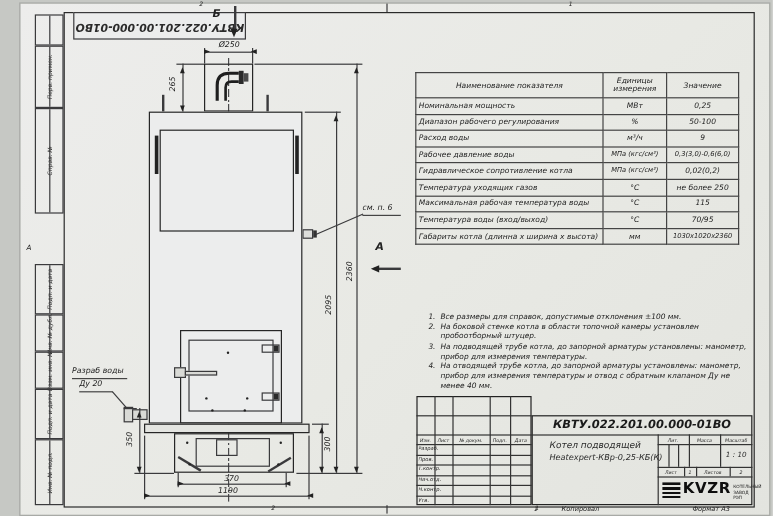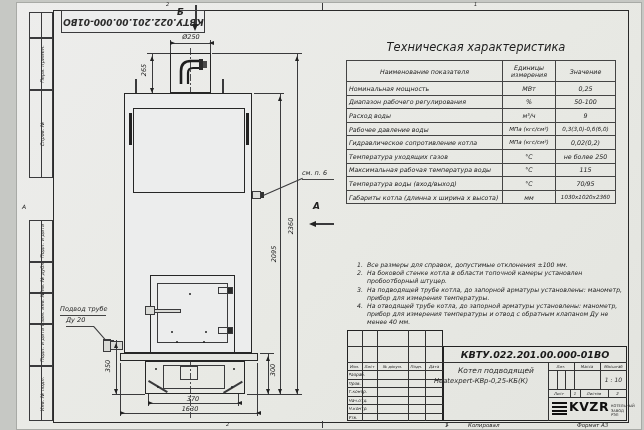"Техническая характеристика" div.abs { html: <div>Техническая характеристика</div> -> none }
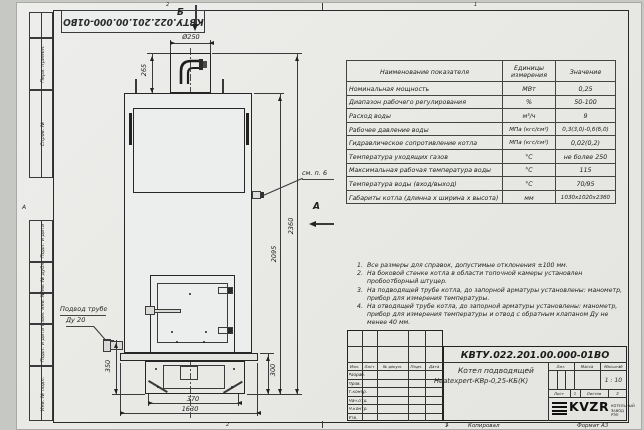"Подвод трубе" div.abs { text: Подвод трубе -> Разраб воды }
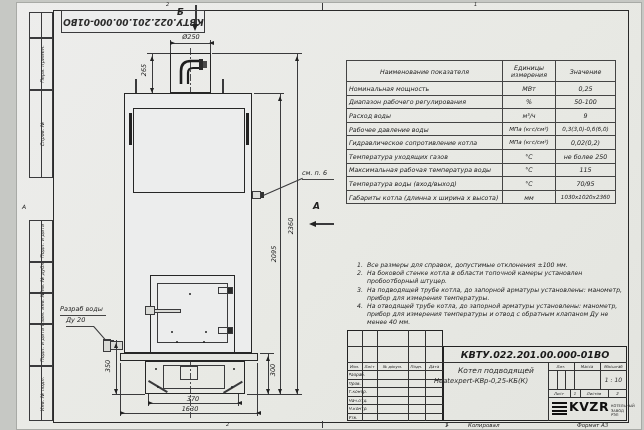"Heatexpert-КВр-0,25-КБ(К)" div.abs { left: 82px -> 106px }
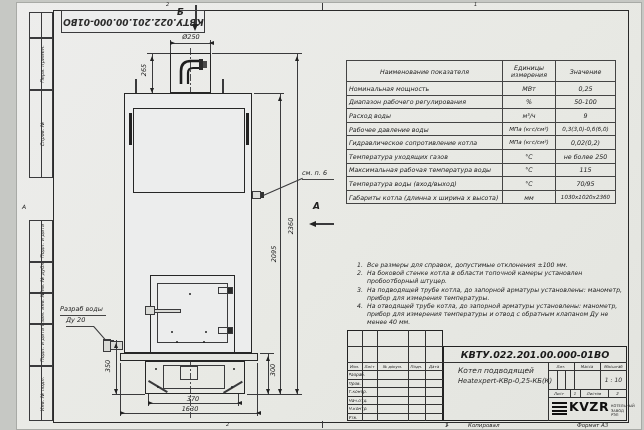"1630" div.abs { text: 1630 -> 1190 }
